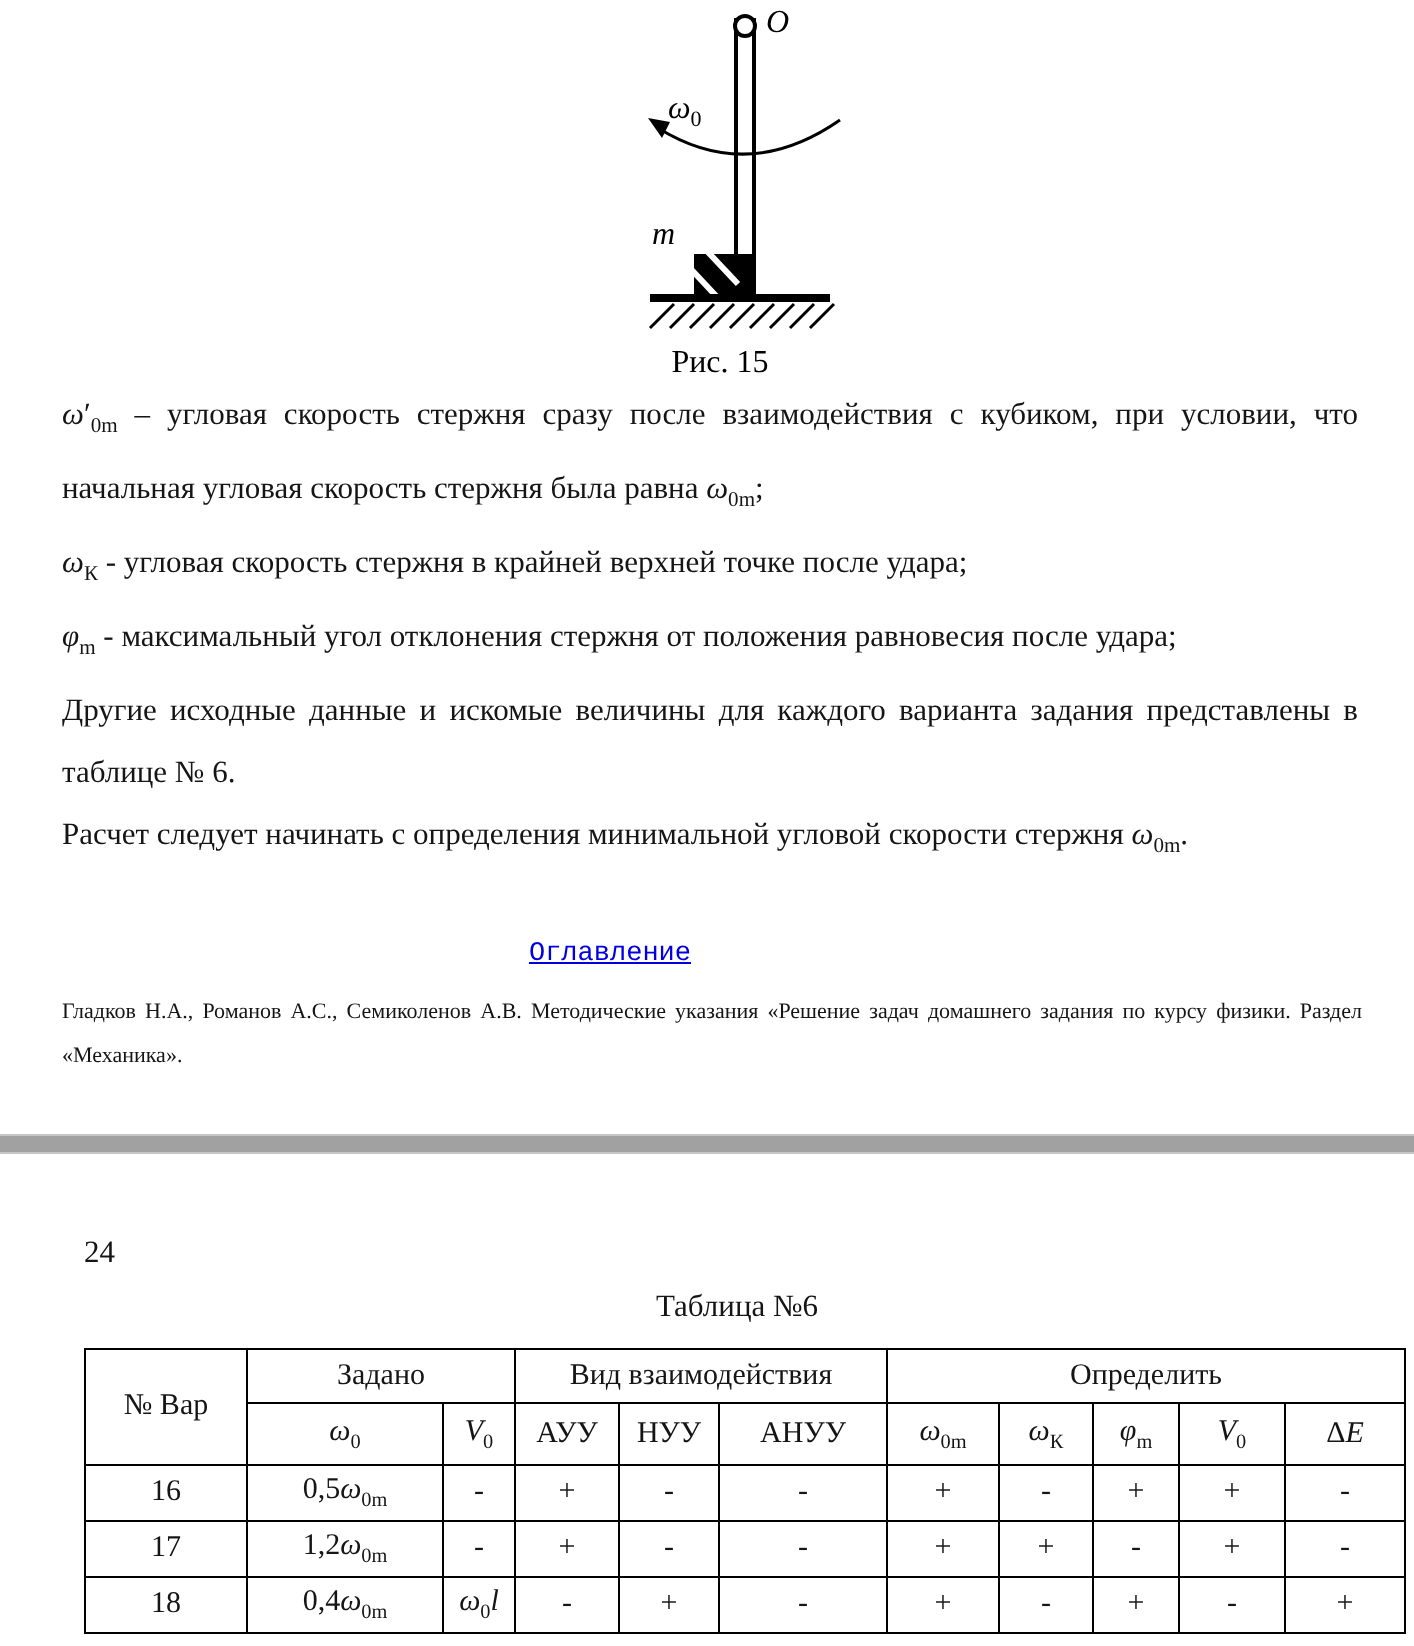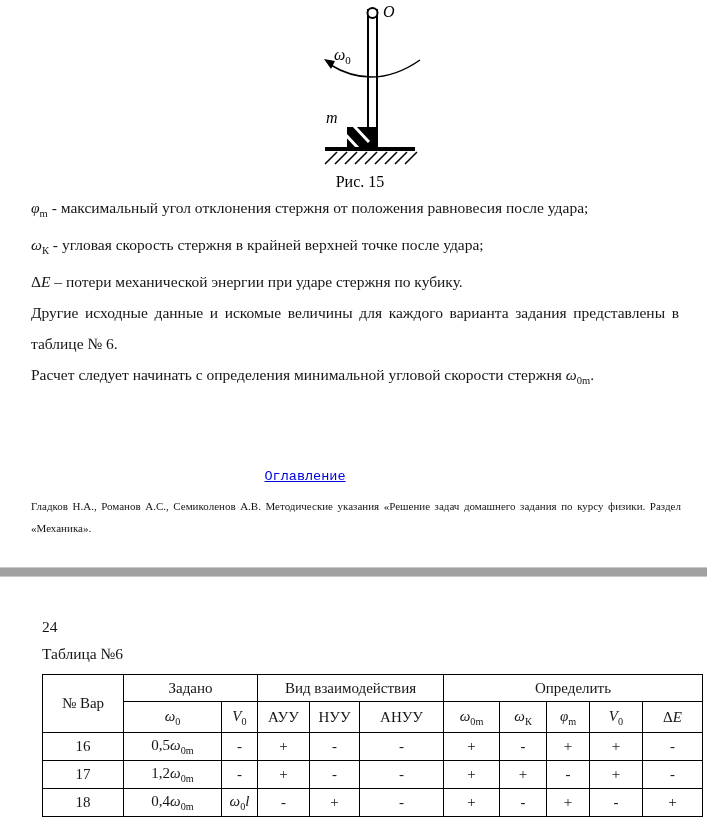"ω′0m – угловая скорость стержня" p { html: none -> <p><i>ω</i>′<sub>0m</sub> – угловая скорость стержня сразу после взаимодействия с кубиком, при условии, что начальная угловая скорость стержня была равна <i>ω</i><sub>0m</sub>;</p> }
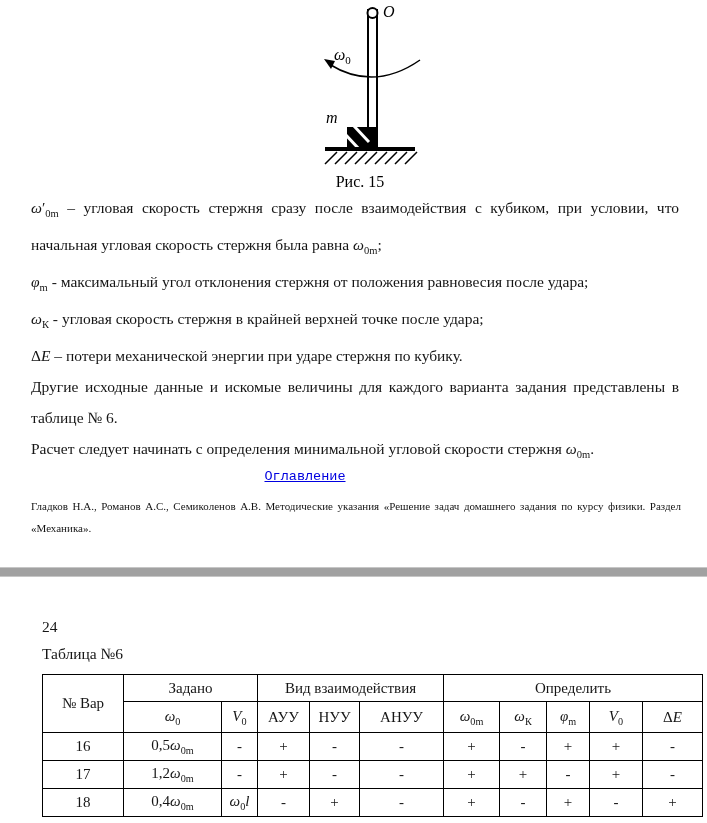"φm - максимальный угол отклонения" p { order: before "ωК - угловая скорость стержня" -> after "ωК - угловая скорость стержня" }
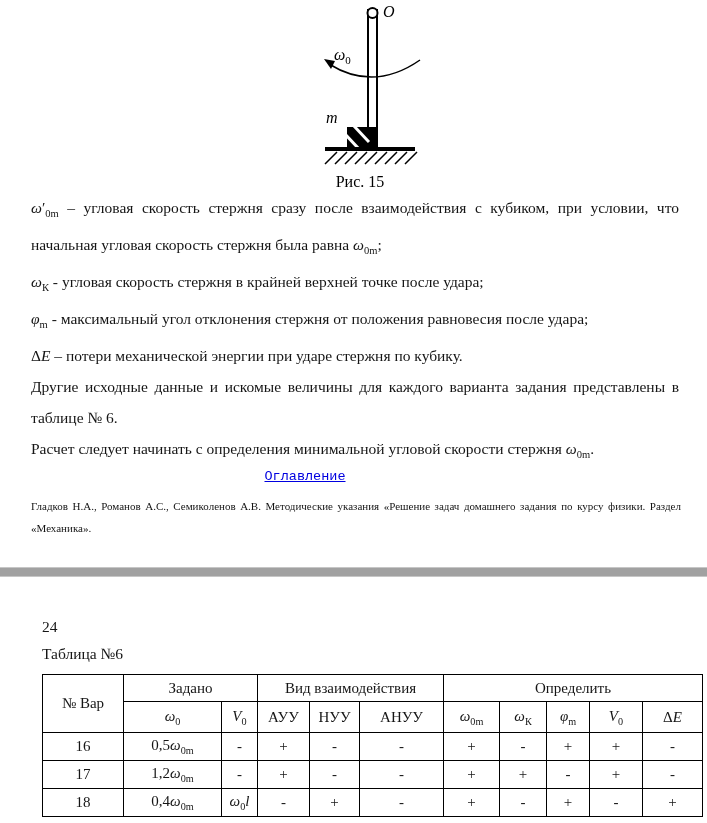"ΔE – потери механической энергии" p { html: <p>Δ<i>E</i> – потери механической энергии при ударе стержня по кубику.</p> -> none }
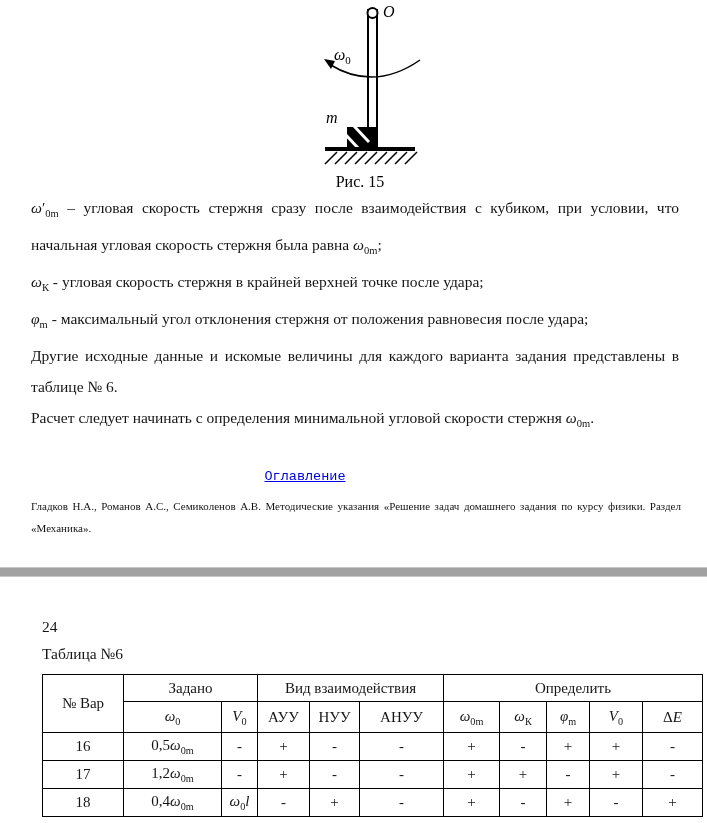"Таблица №6" .table-caption { text-align: left -> center }
